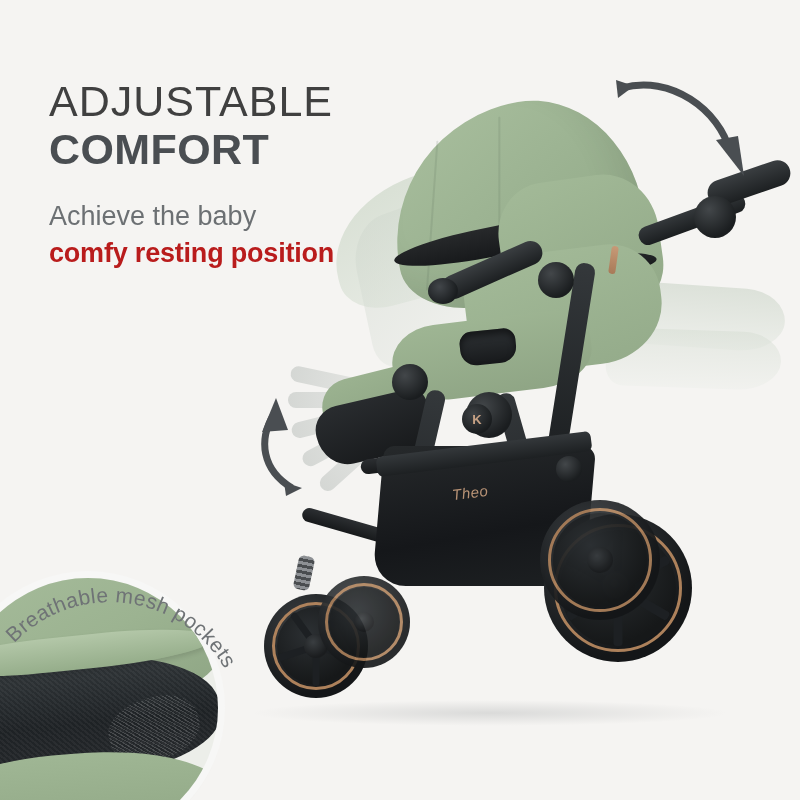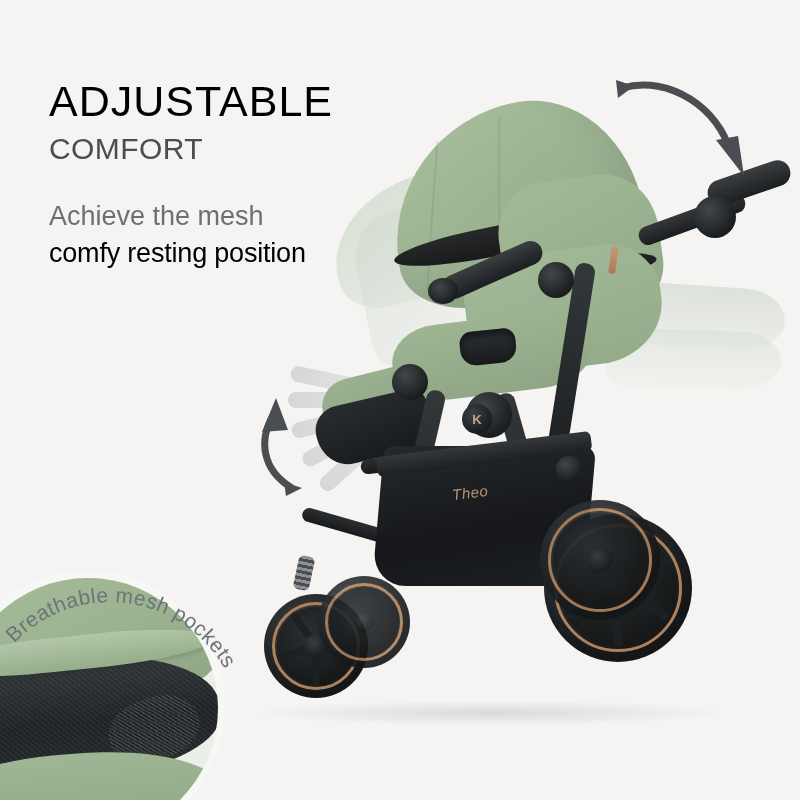"ADJUSTABLE" .h-line1 { color: #000000 -> #404040 }
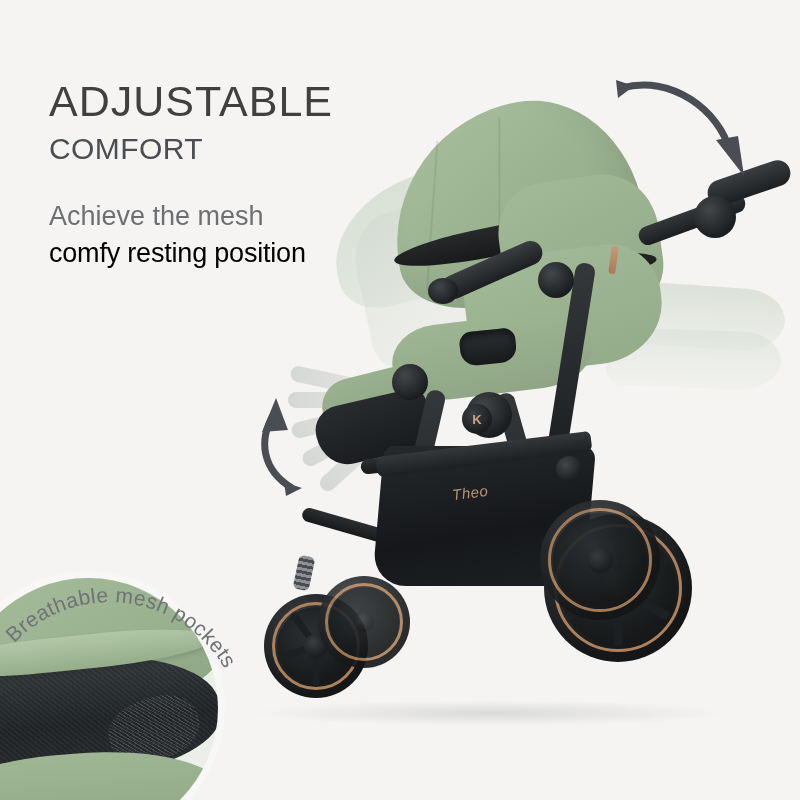"COMFORT" .h-line2 { font-size: 30px -> 43px; font-weight: normal -> bold }
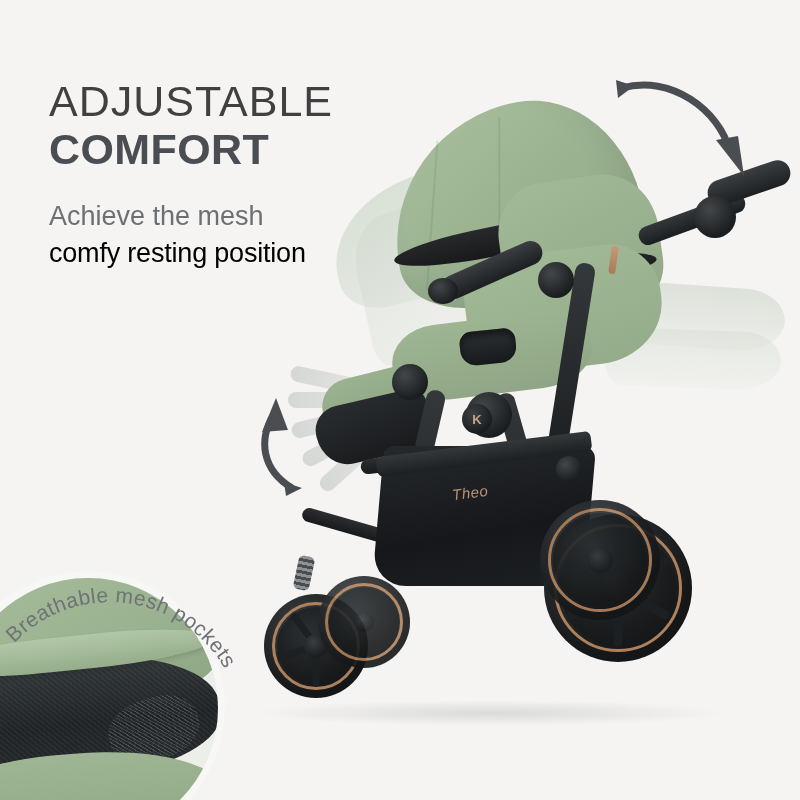"Achieve the mesh" div.b-line { text: mesh -> baby }
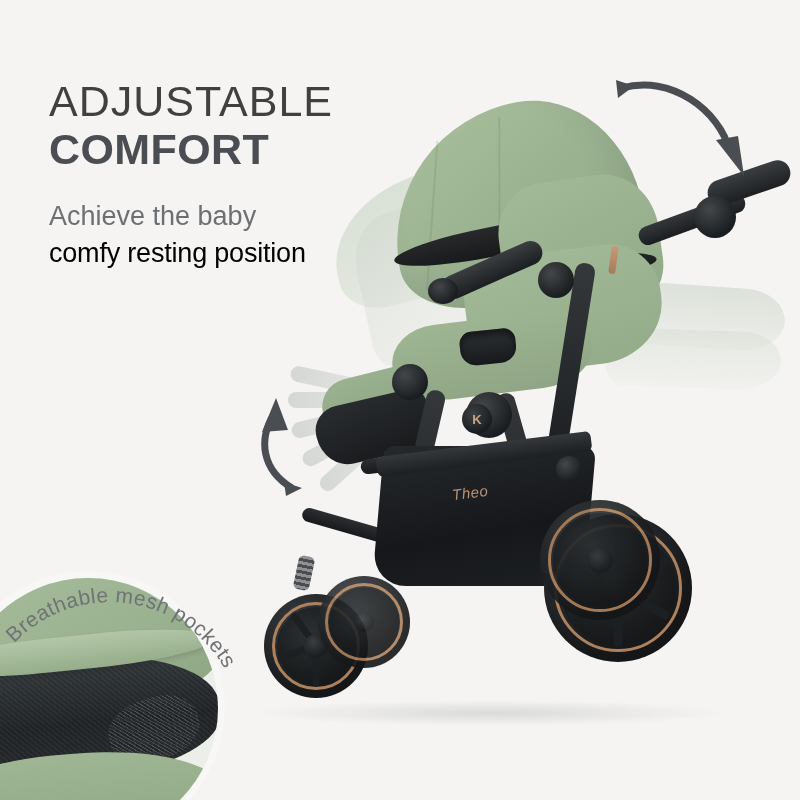"comfy resting position" .b-line.strong { color: #000000 -> #b91c1c; font-weight: normal -> bold }
